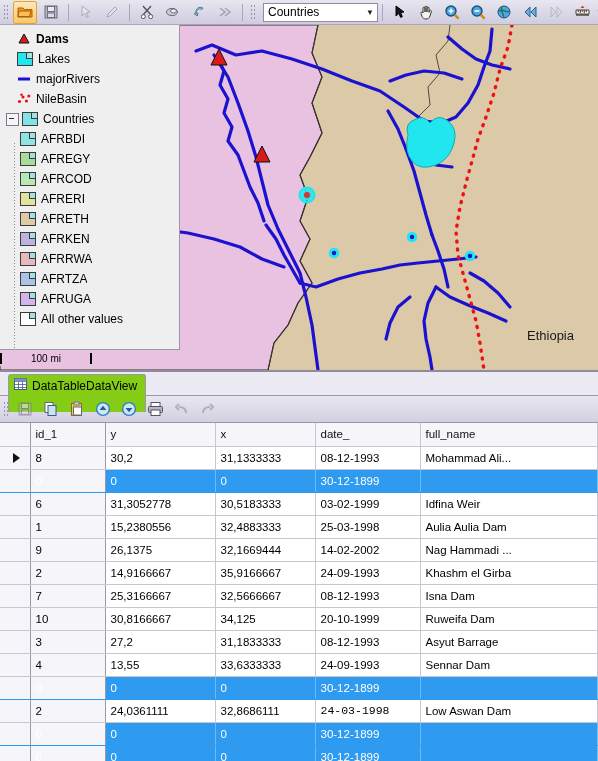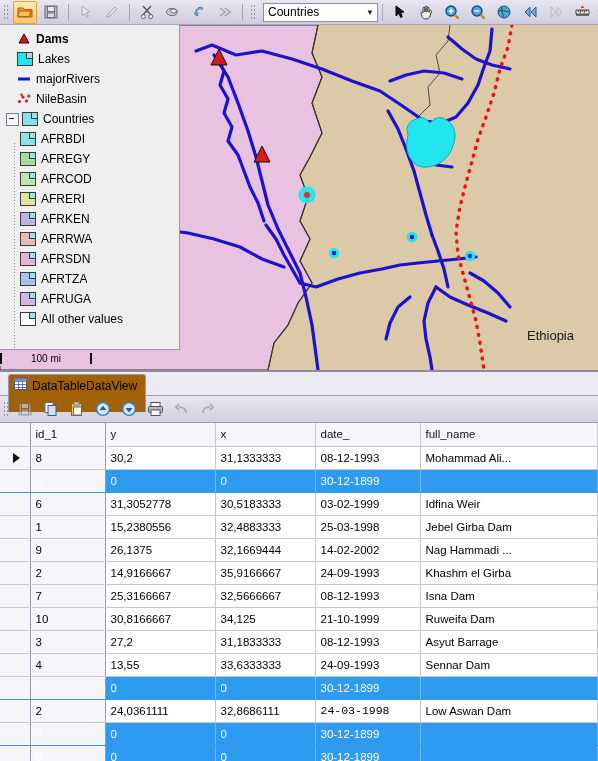"AFRETH" div.lrow { html: none -> <div> <span></span> <span>AFRETH</span> </div> }
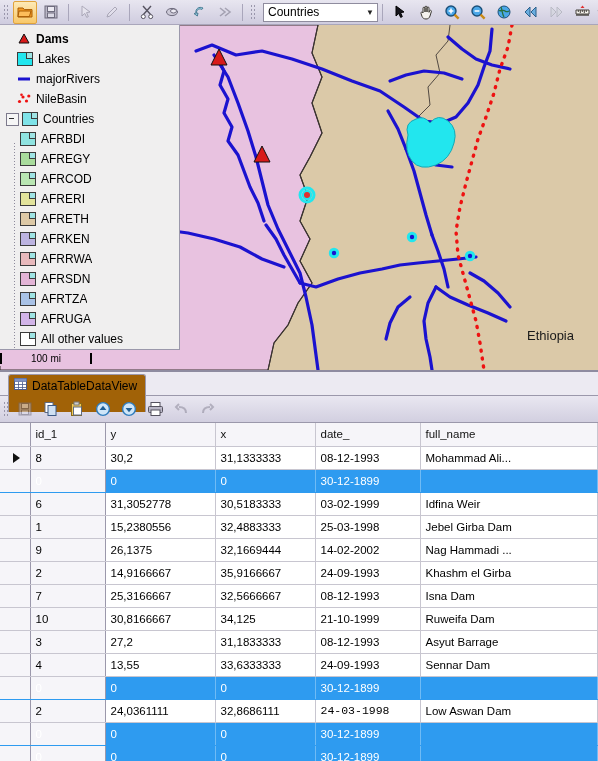"AFRSDN" div.lrow { html: <div> <span></span> <span>AFRSDN</span> </div> -> none }
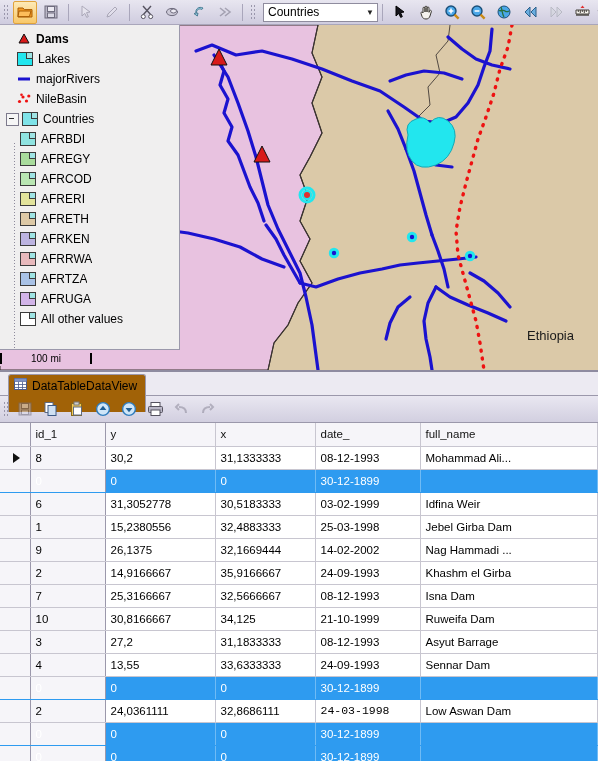"DataTableDataView" .tab { background: #a16207 -> #84cc16 }
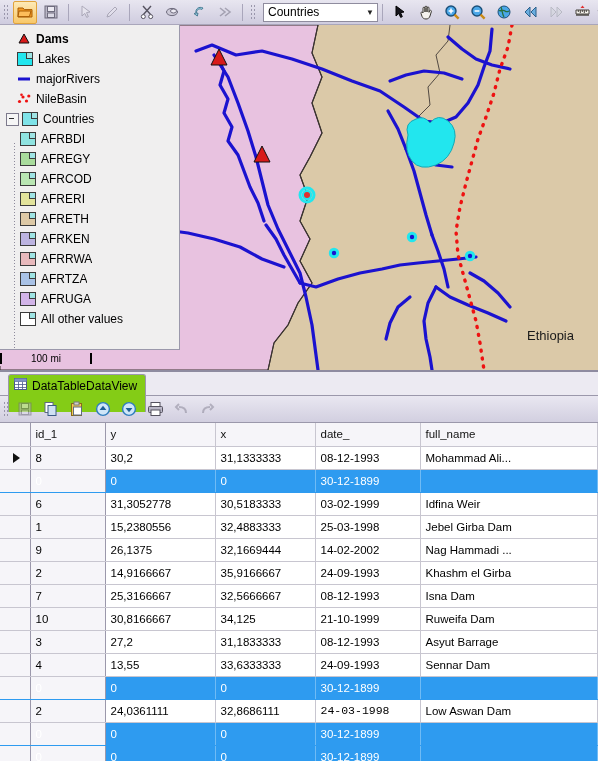"Jebel Girba Dam" td { text: Jebel Girba -> Aulia Aulia }
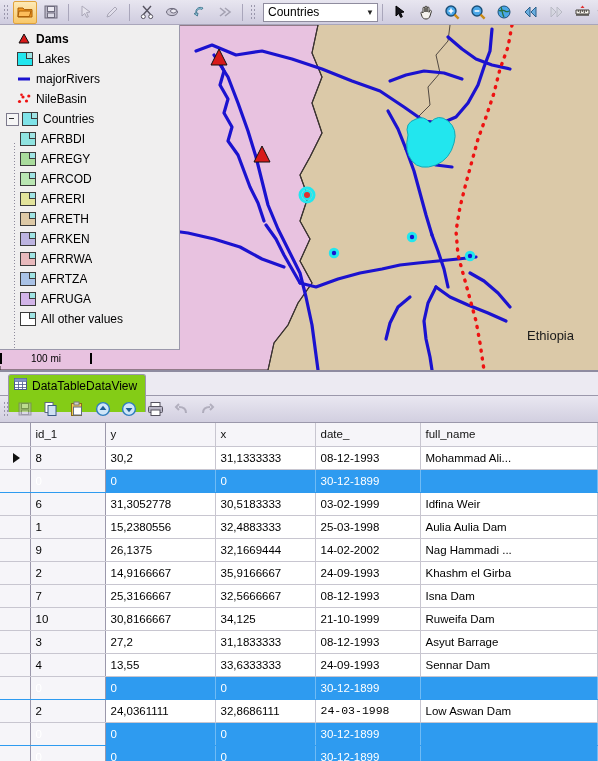"21-10-1999" td { text: 21-10-1999 -> 20-10-1999 }
